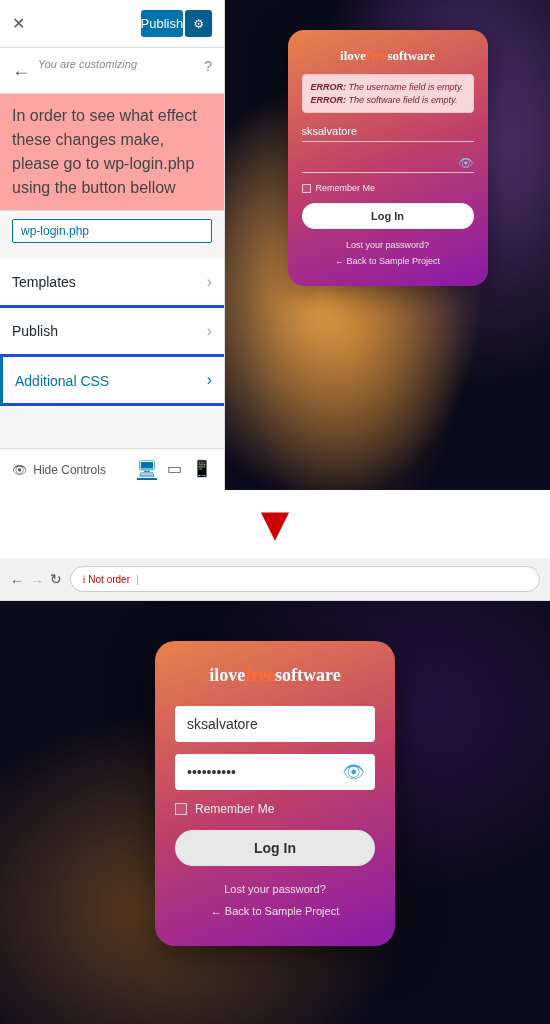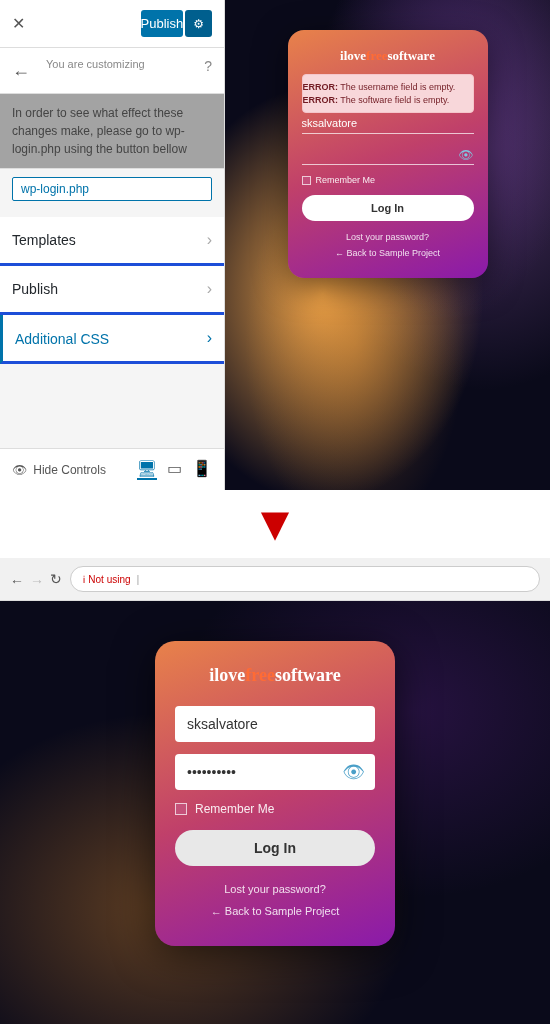"You are customizing" .title-text { font-style: none -> italic; margin-left: 16px -> 8px }
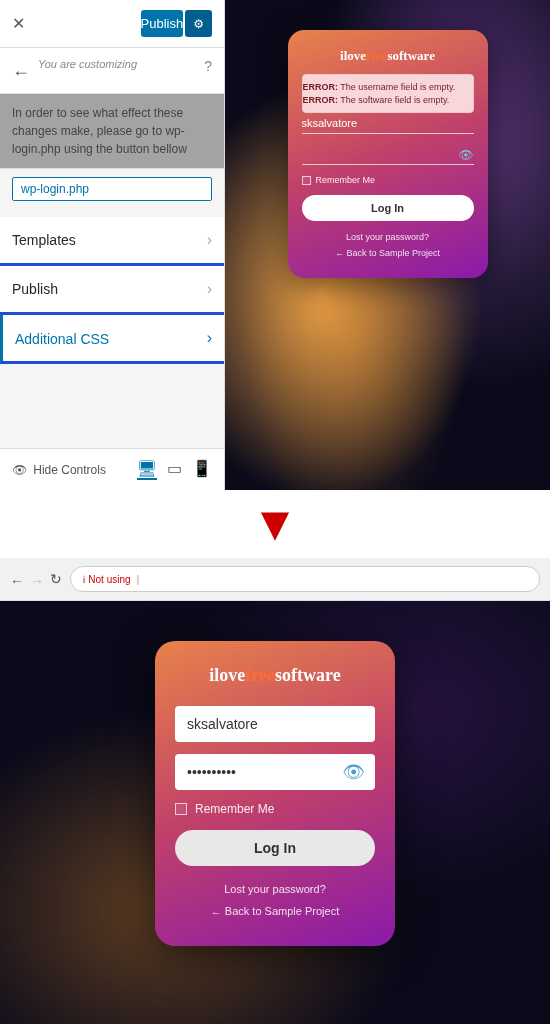"ERROR: The username field is" .error-box { font-style: none -> italic; margin-bottom: 0 -> 8px; padding: 6px 0 -> 6px 8px }
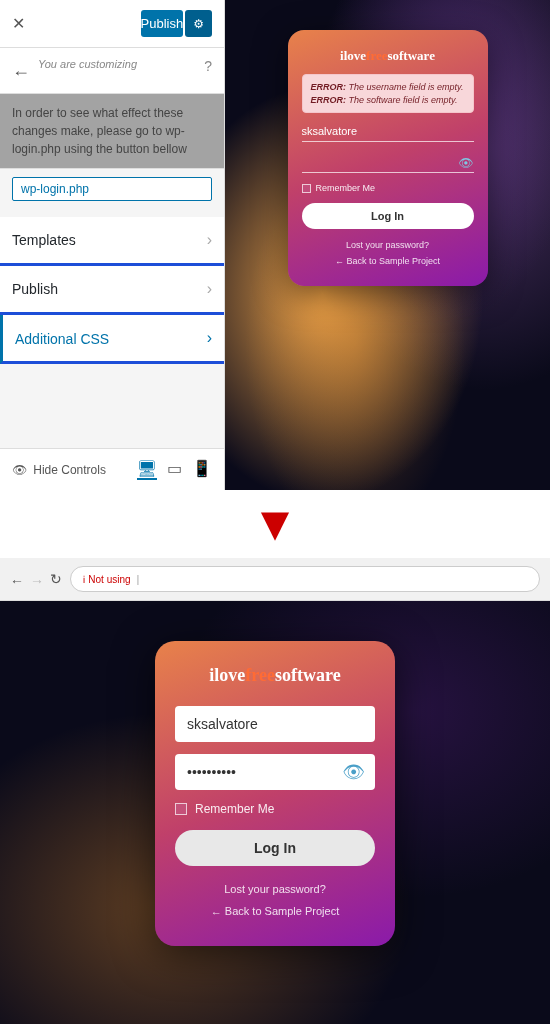"In order to see what" .info-text { background: #a3a3a3 -> #fca5a5; font-size: 12px -> 16px }
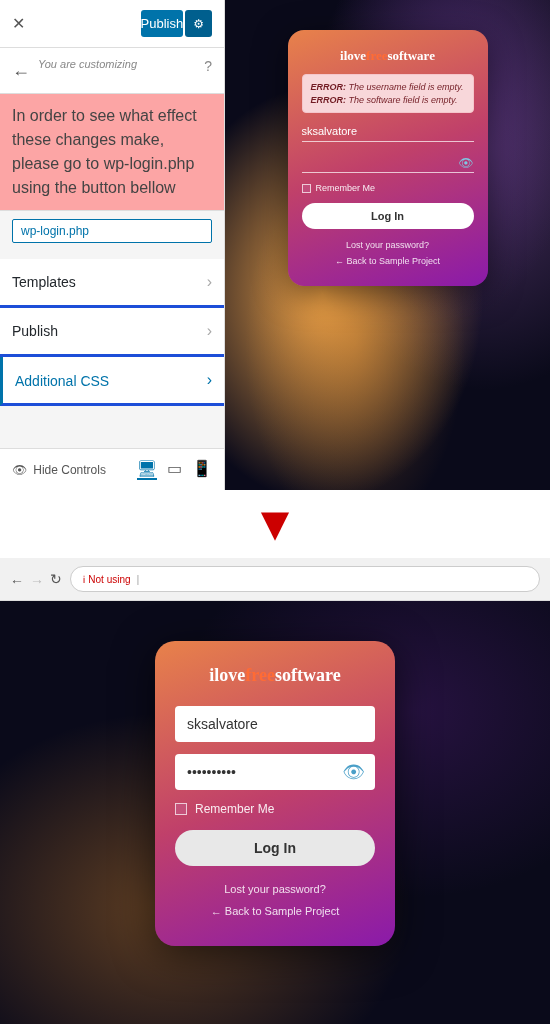"Not using" span { text: using -> order }
